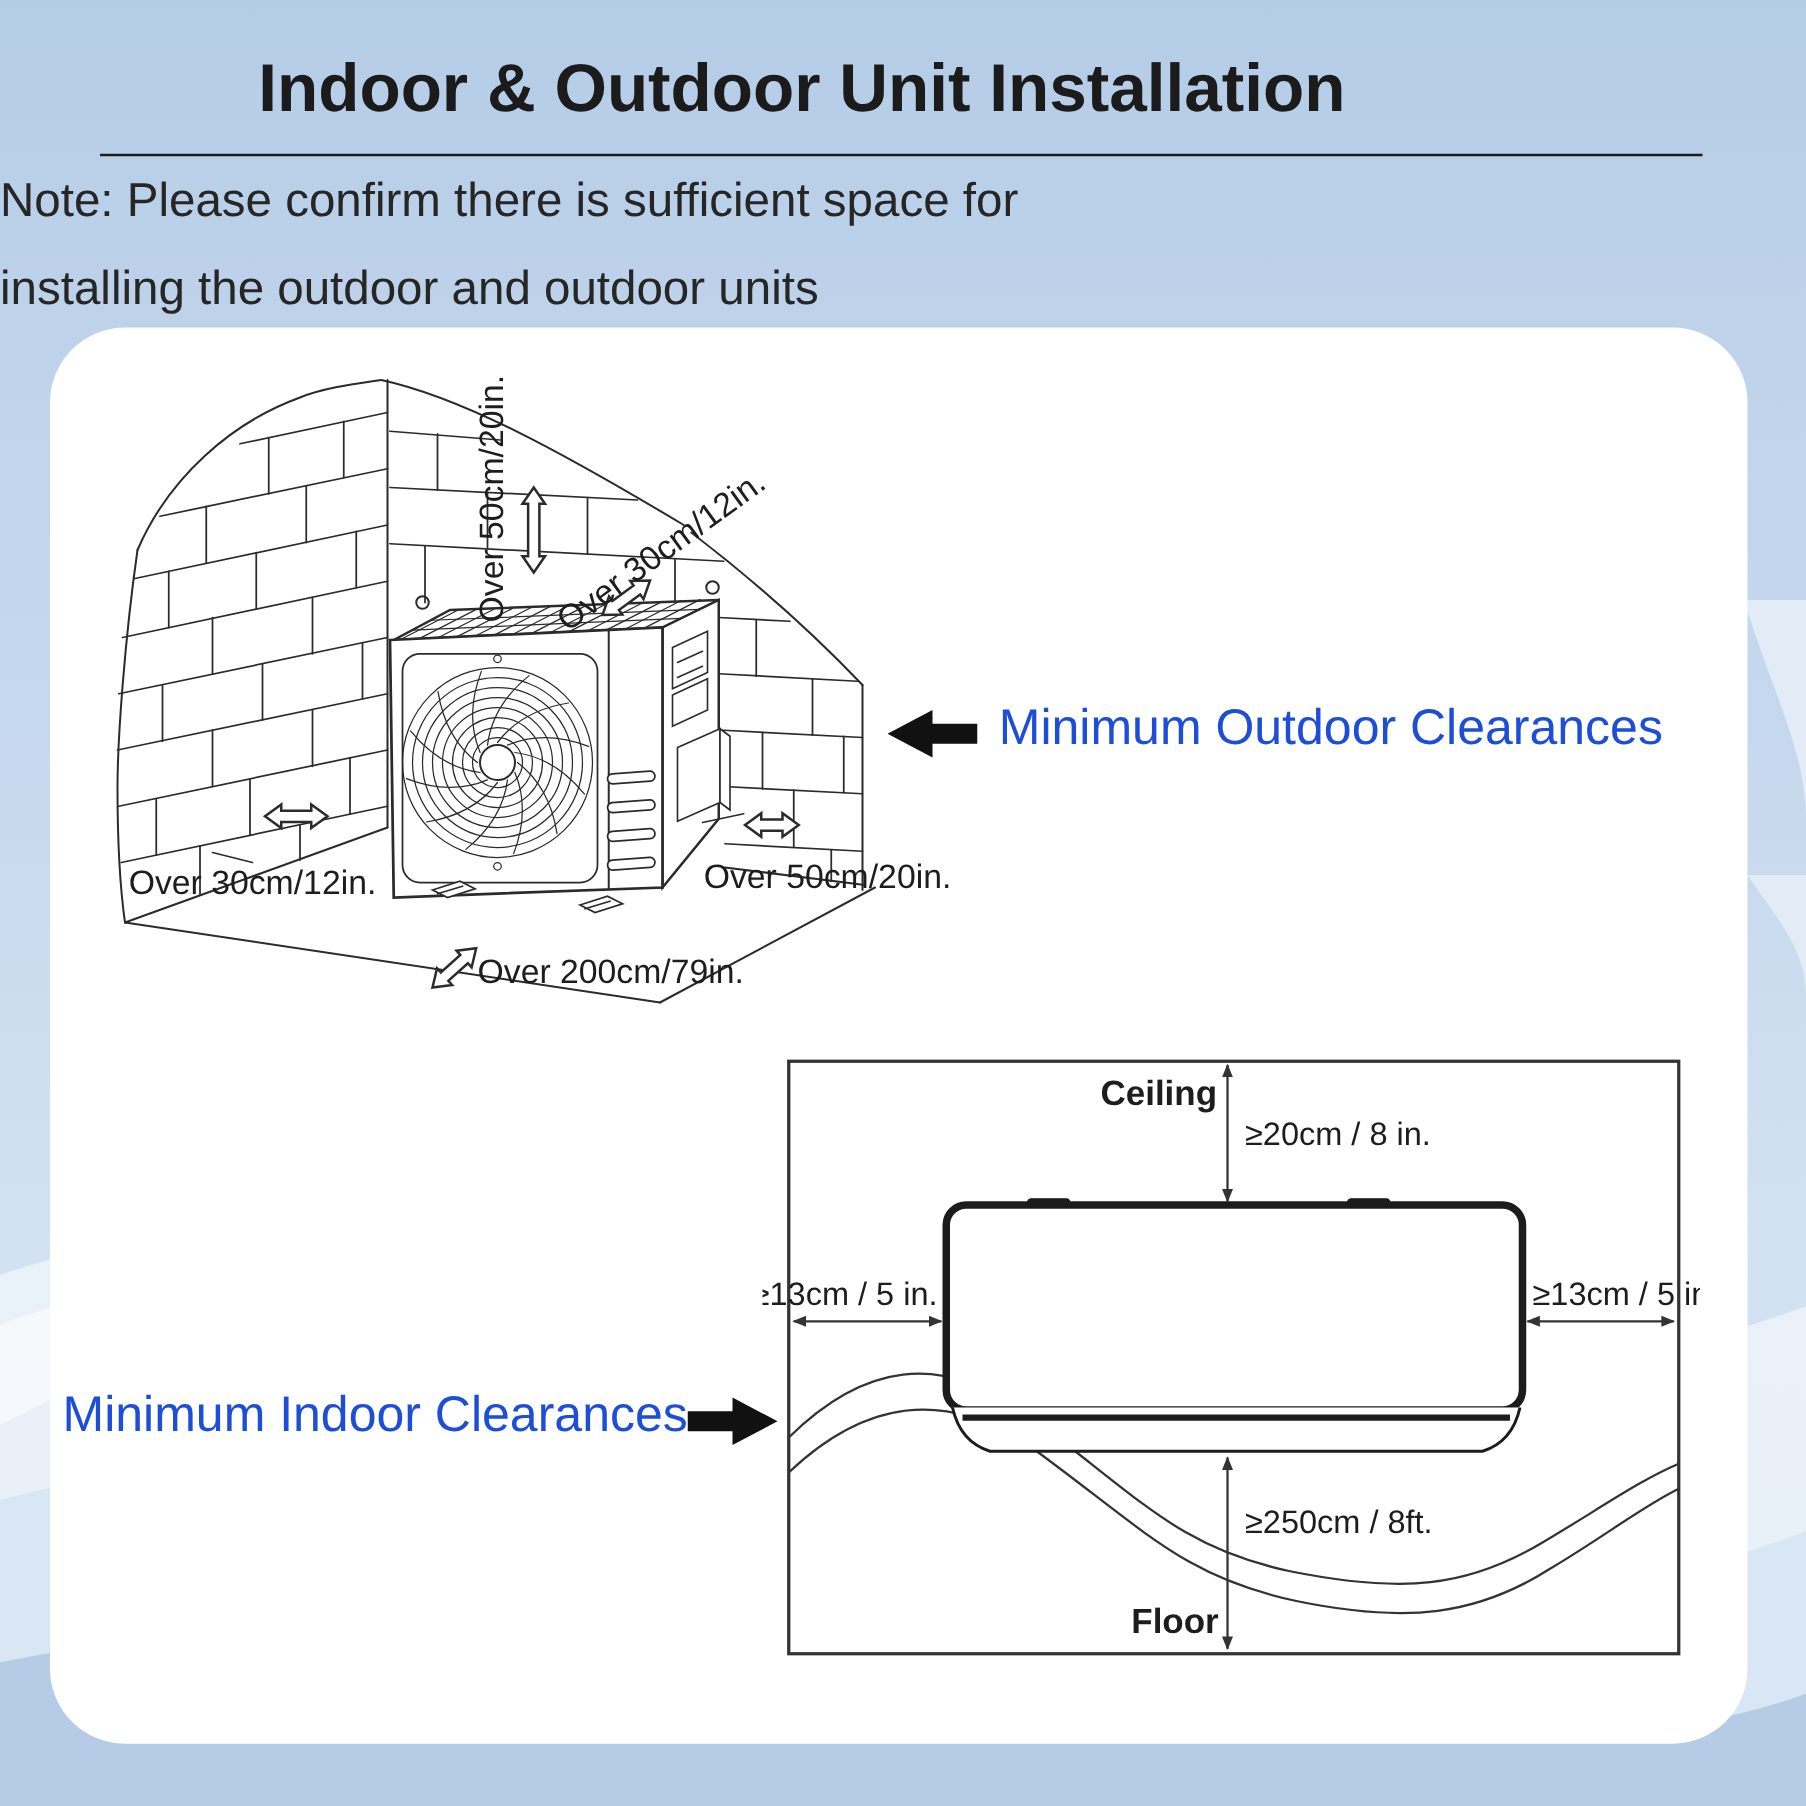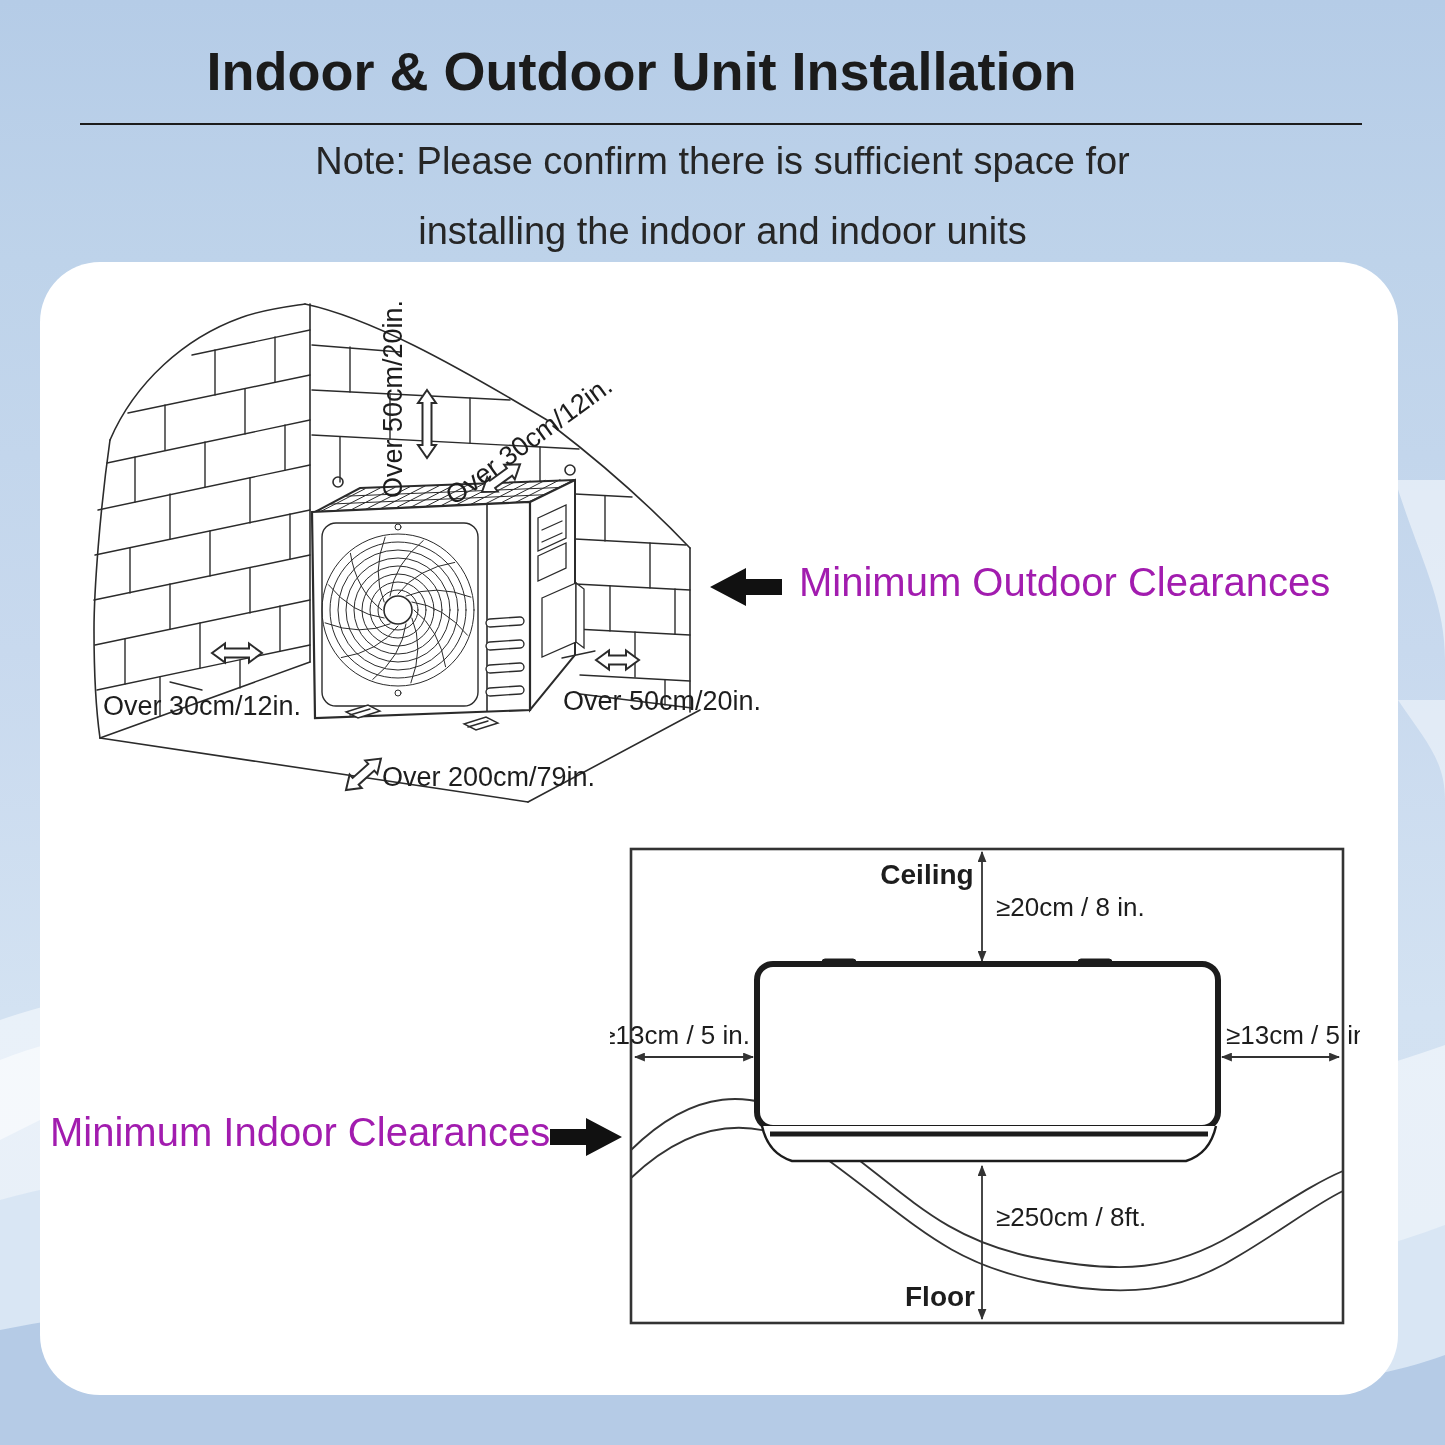"Note: Please confirm there is" .note { text-align: center -> left }
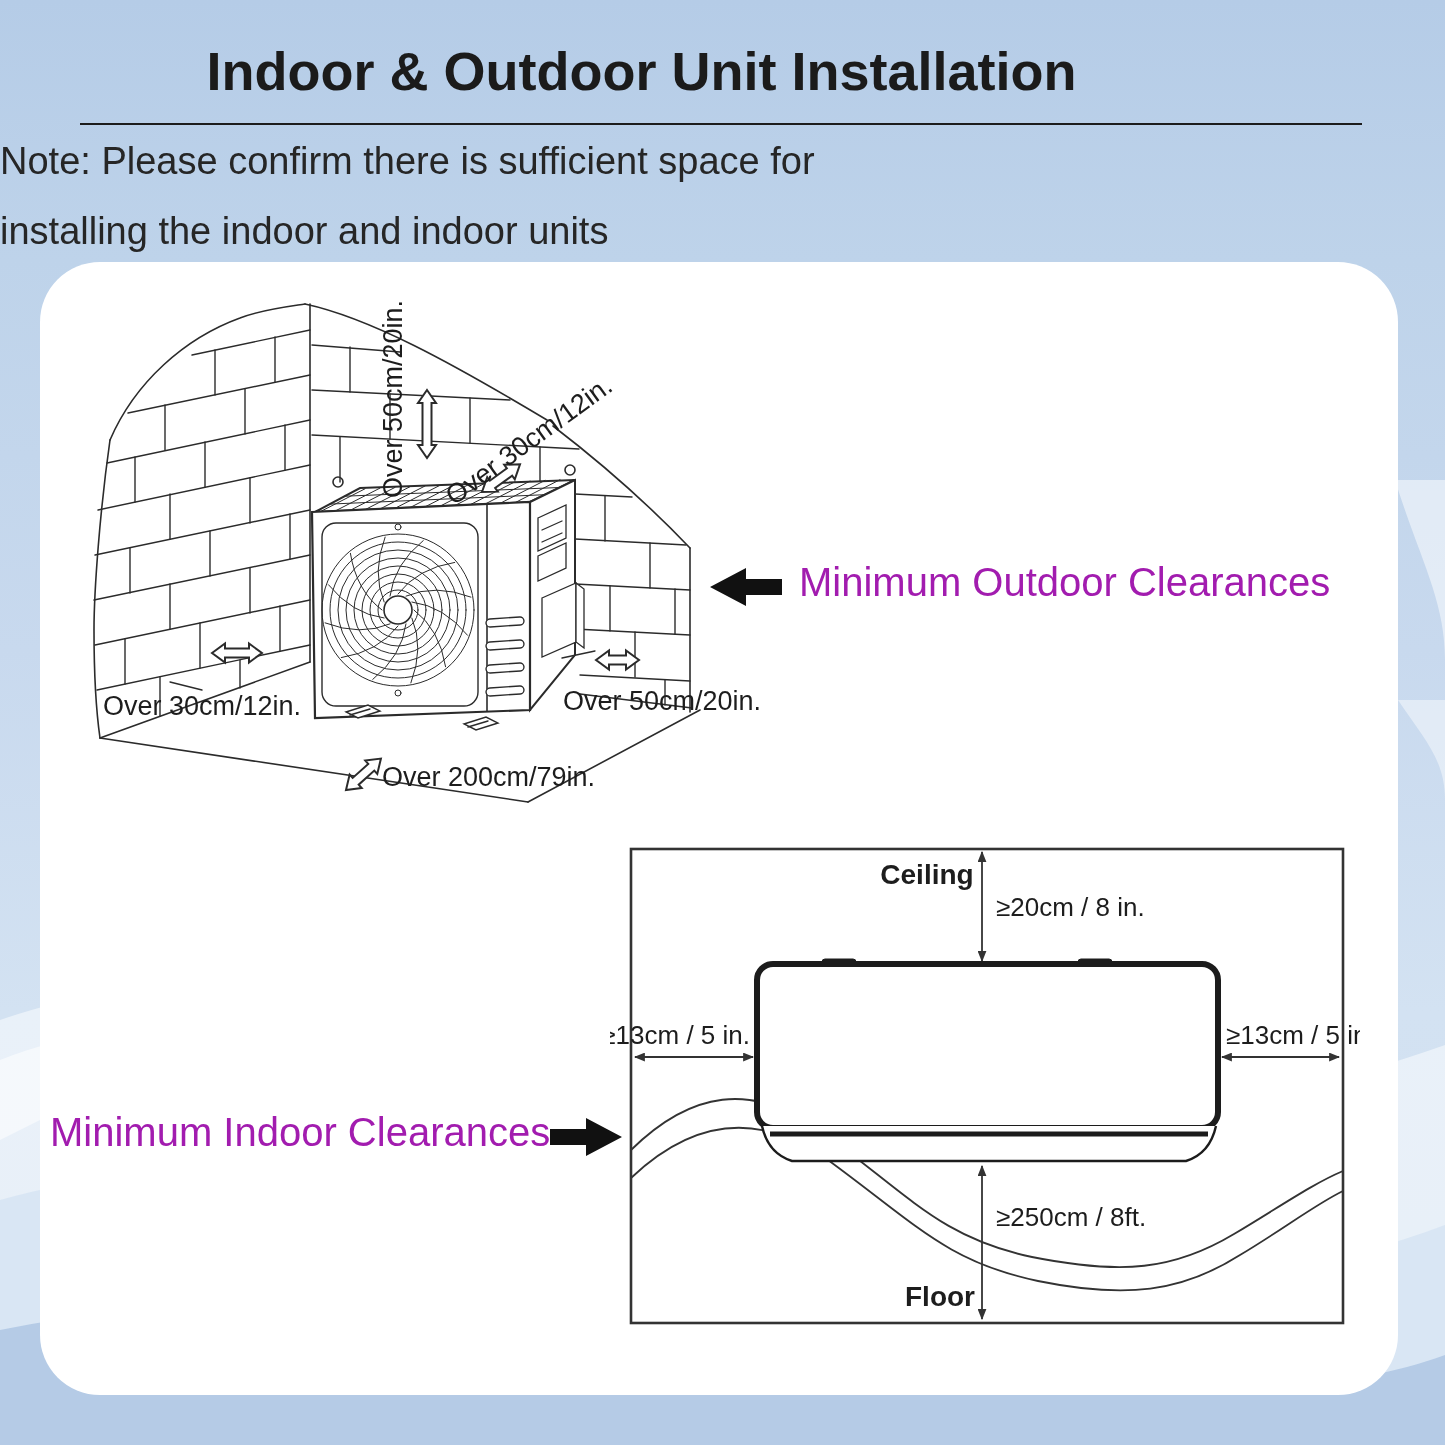"installing the indoor and indoor" div.note { text: indoor and indoor -> outdoor and outdoor }
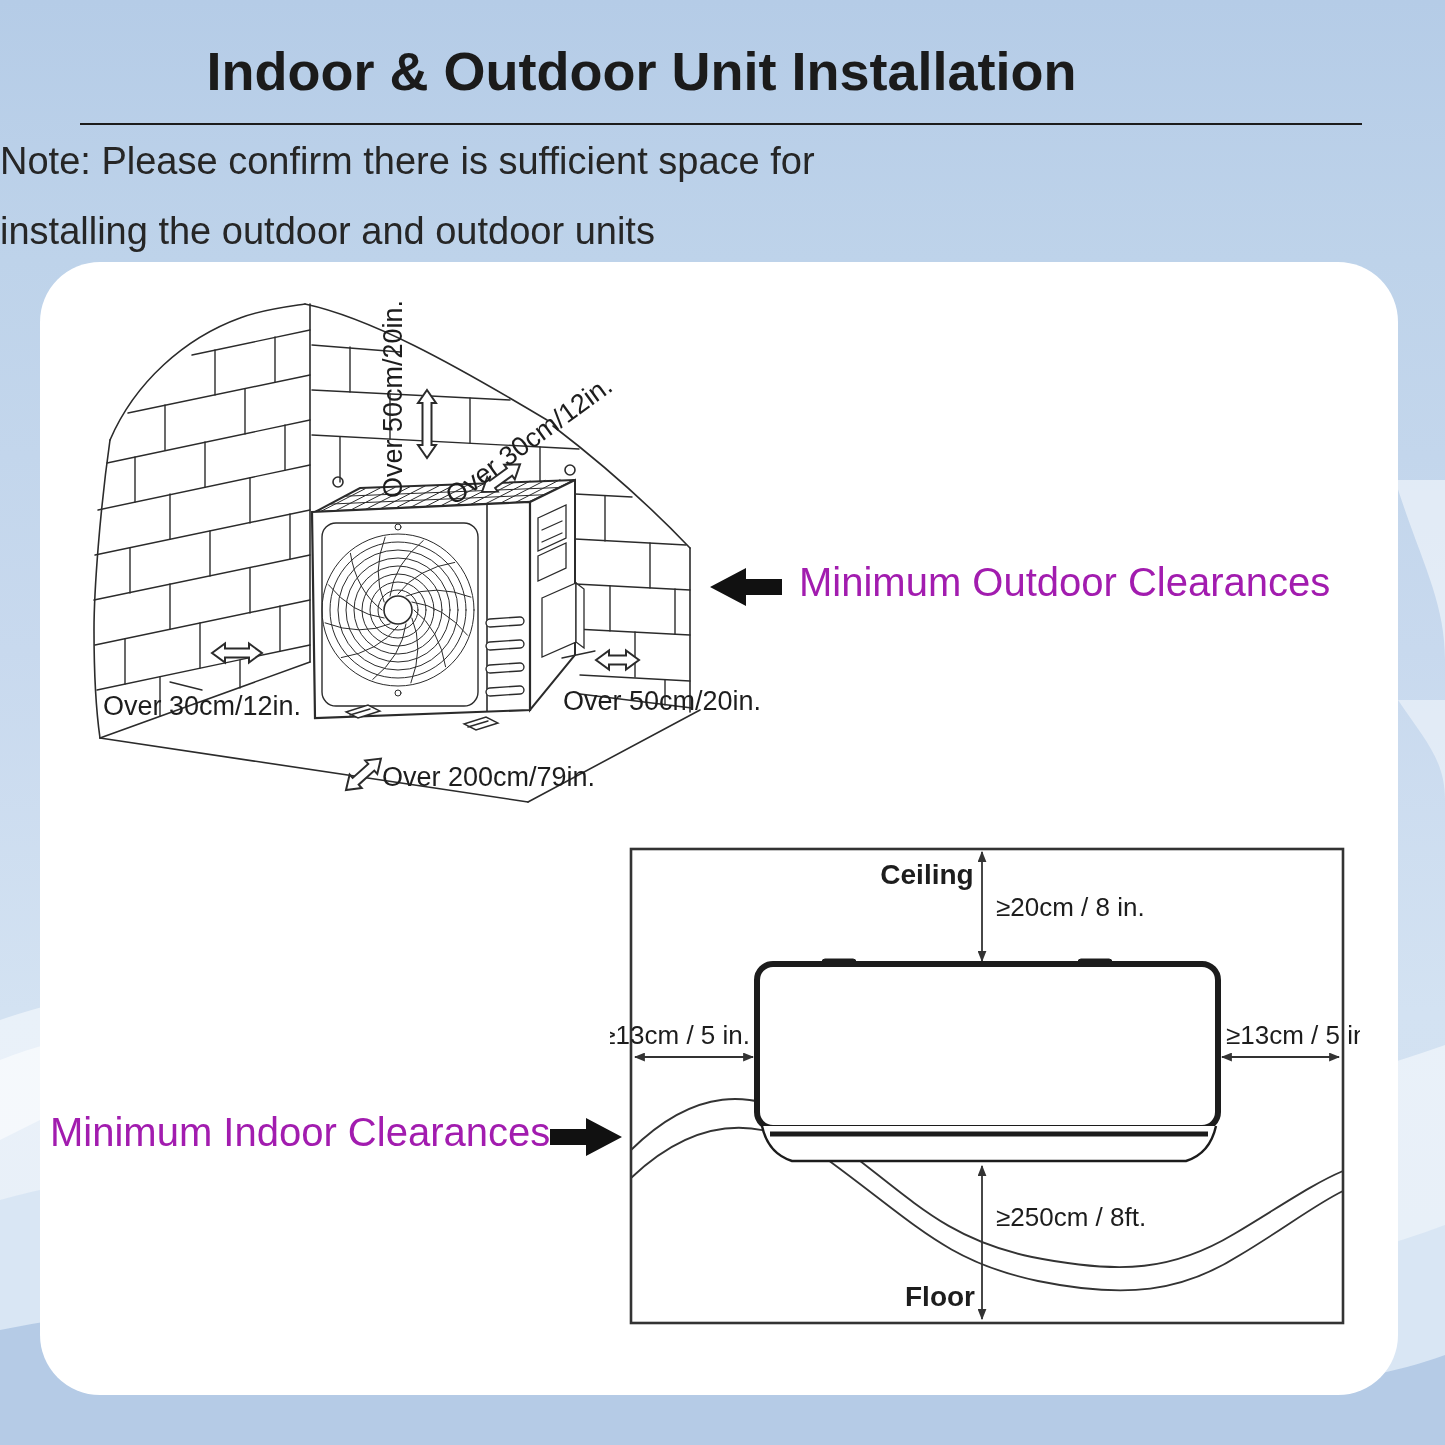"Minimum Outdoor Clearances" .caption { color: #a21caf -> #1d4ed8 }
